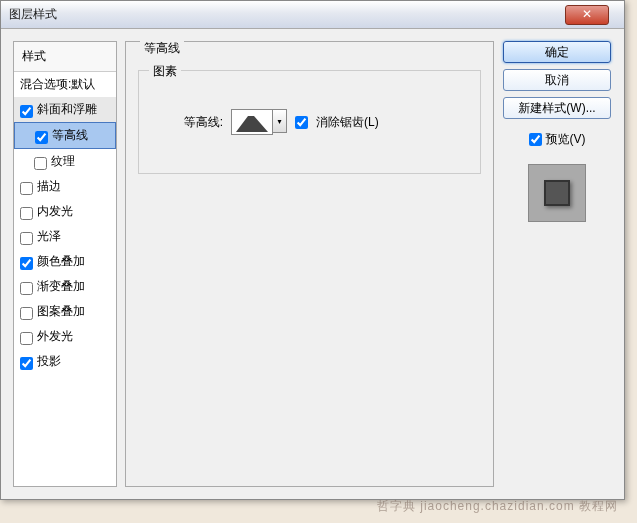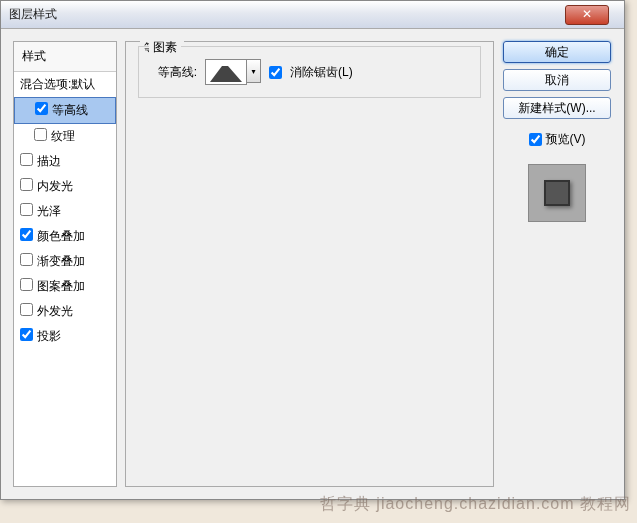"图素" .main-inner { margin-top: 0 -> 24px; padding: 4px -> 30px }
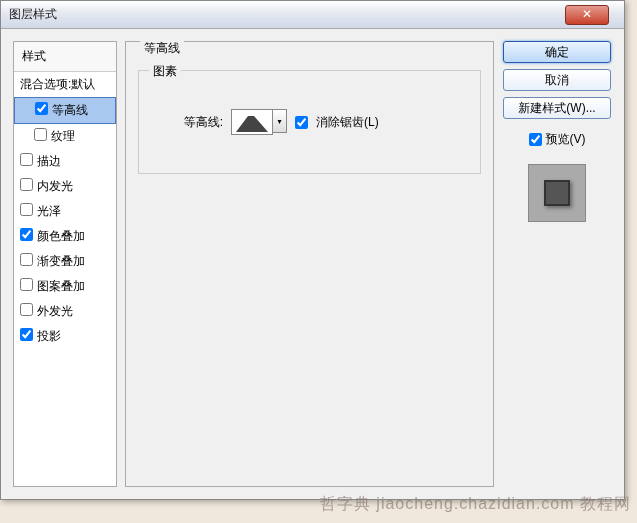"混合选项:默认" .sidebar-row { align-items: flex-start -> flex-end }
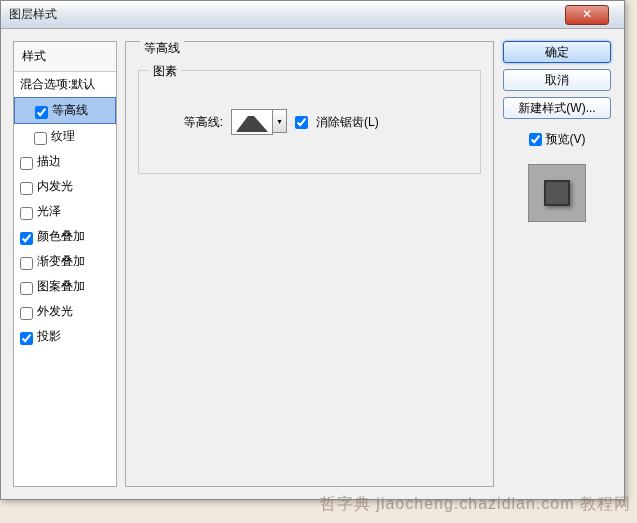"斜面和浮雕" div.sidebar-row { html: none -> <div> <input> <span>斜面和浮雕</span> </div> }
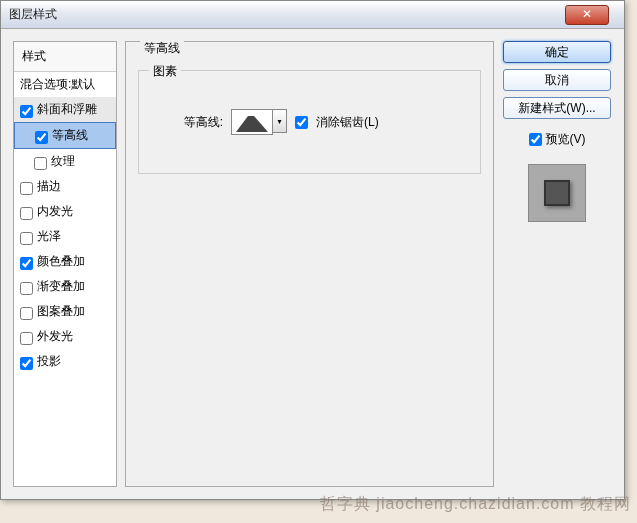"哲字典 jiaocheng.chazidian.com 教程网" .watermark { font-size: 16px -> 12px; right: 6px -> 19px }
